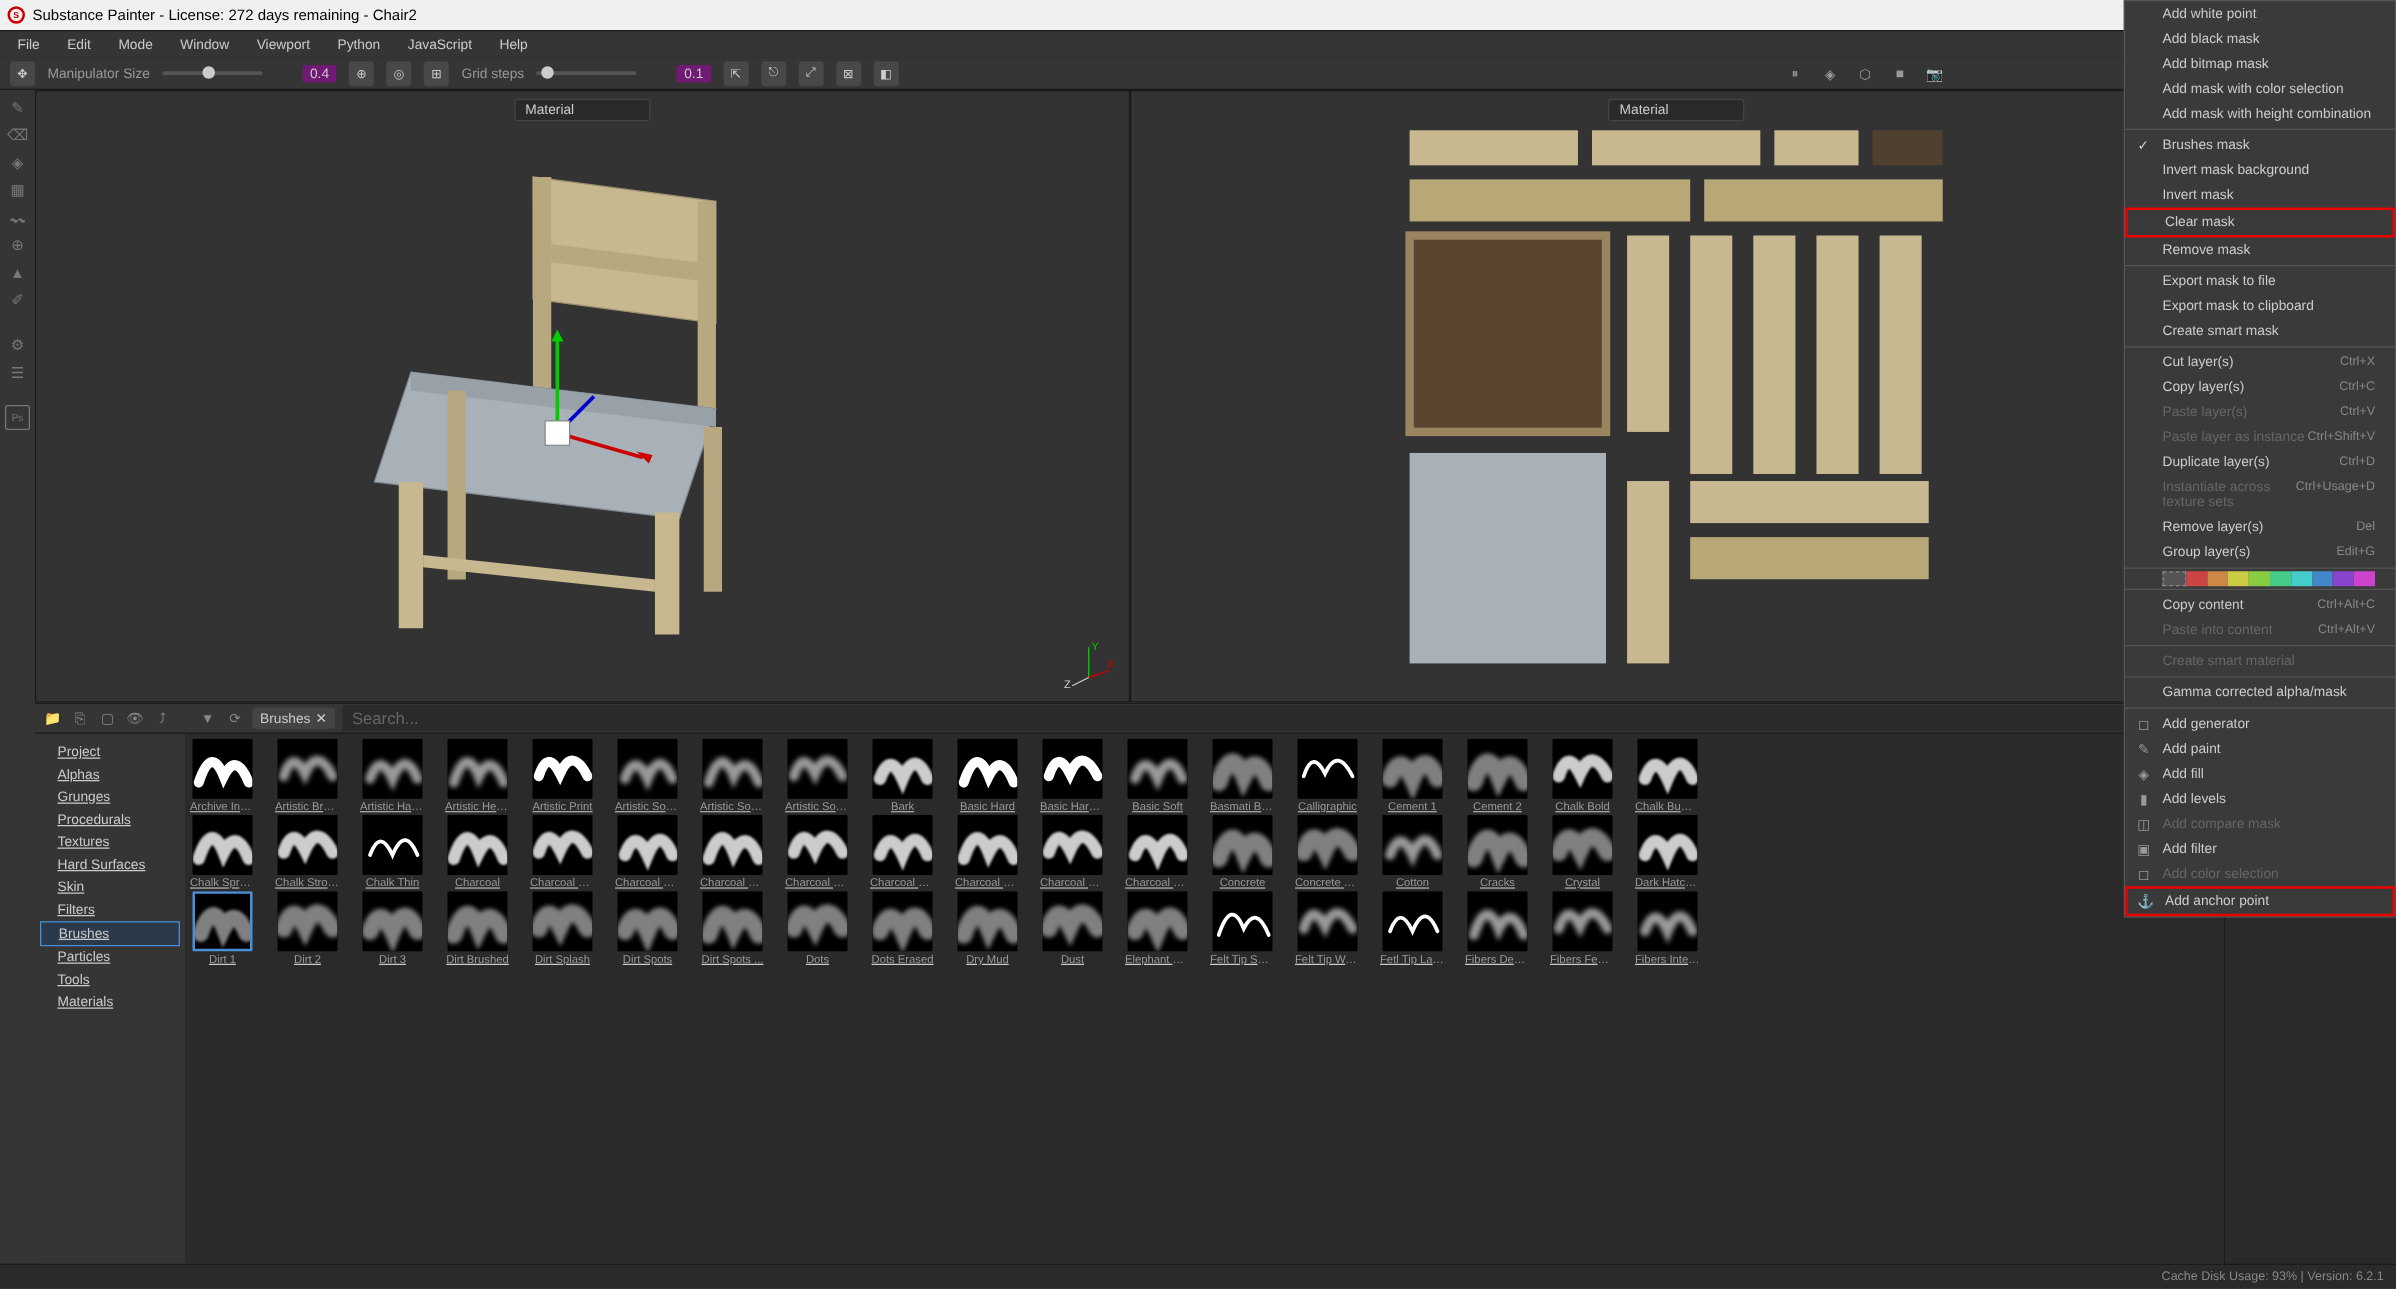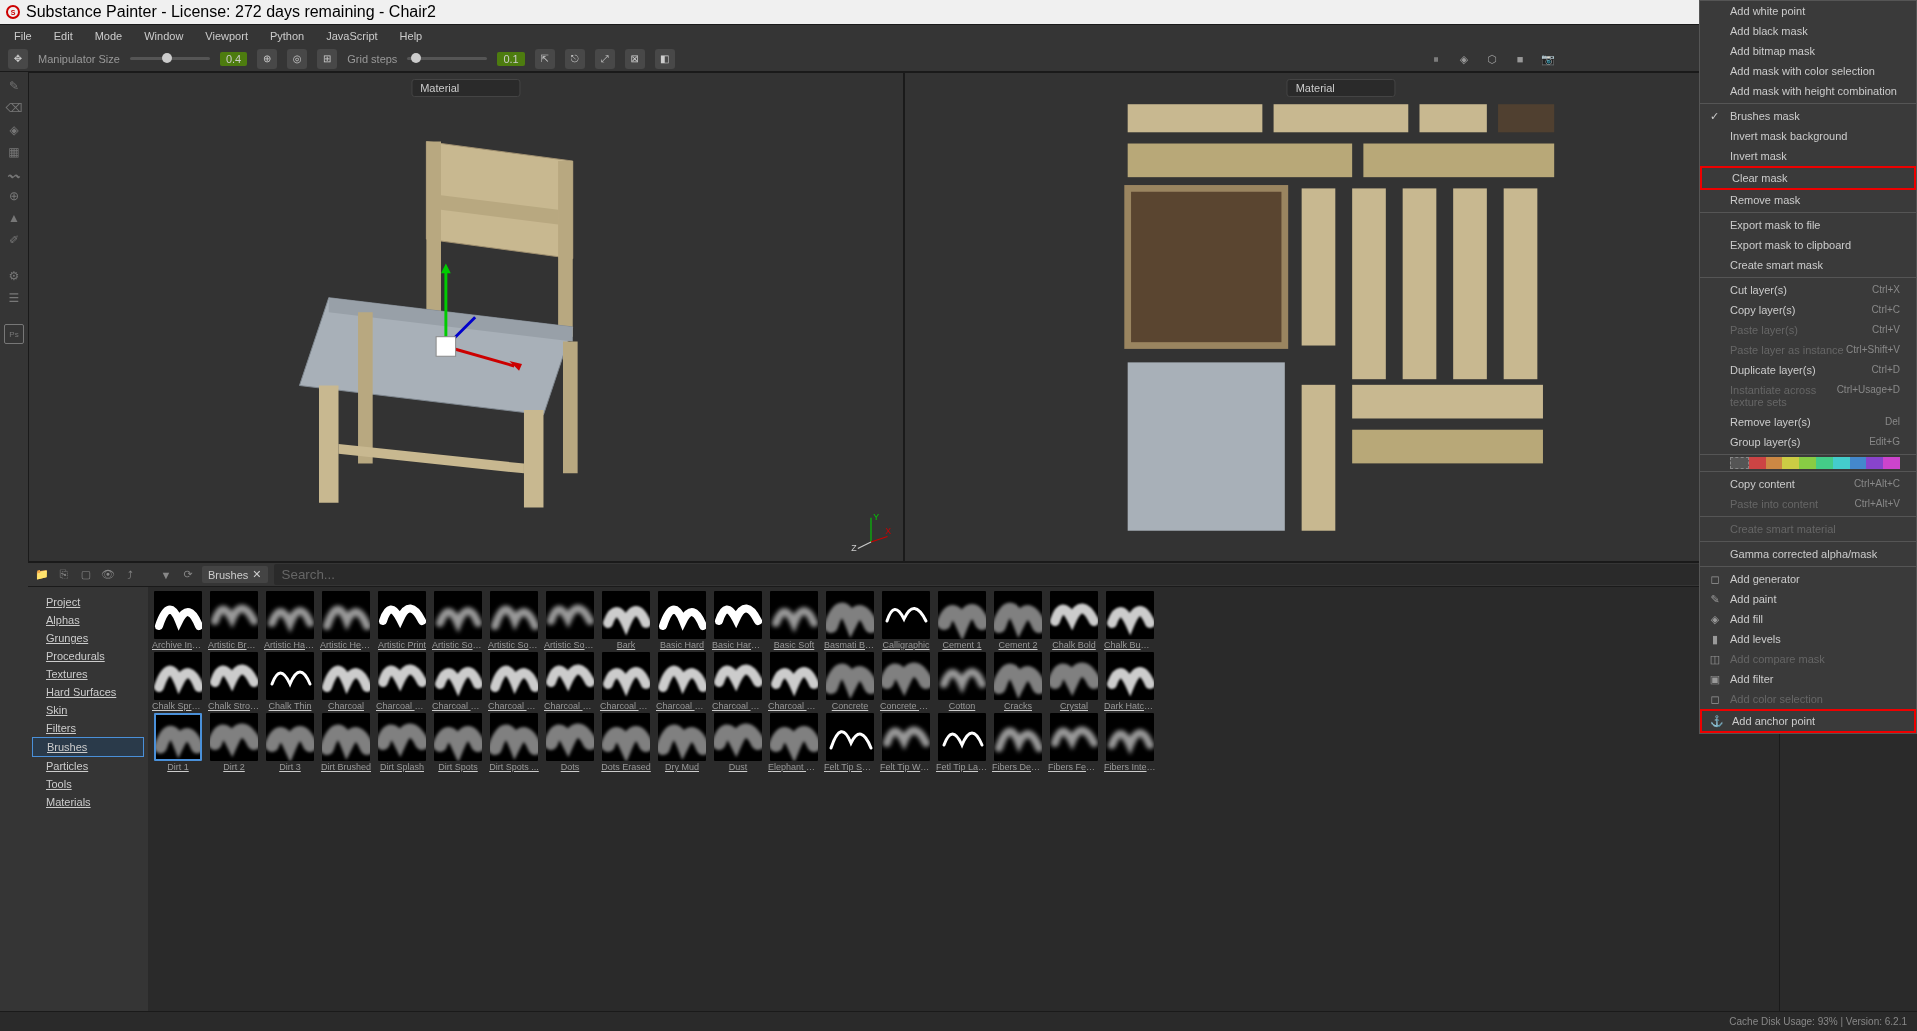"Substance Painter - License: 272" .title-bar .title-text { font-size: 16px -> 12px }
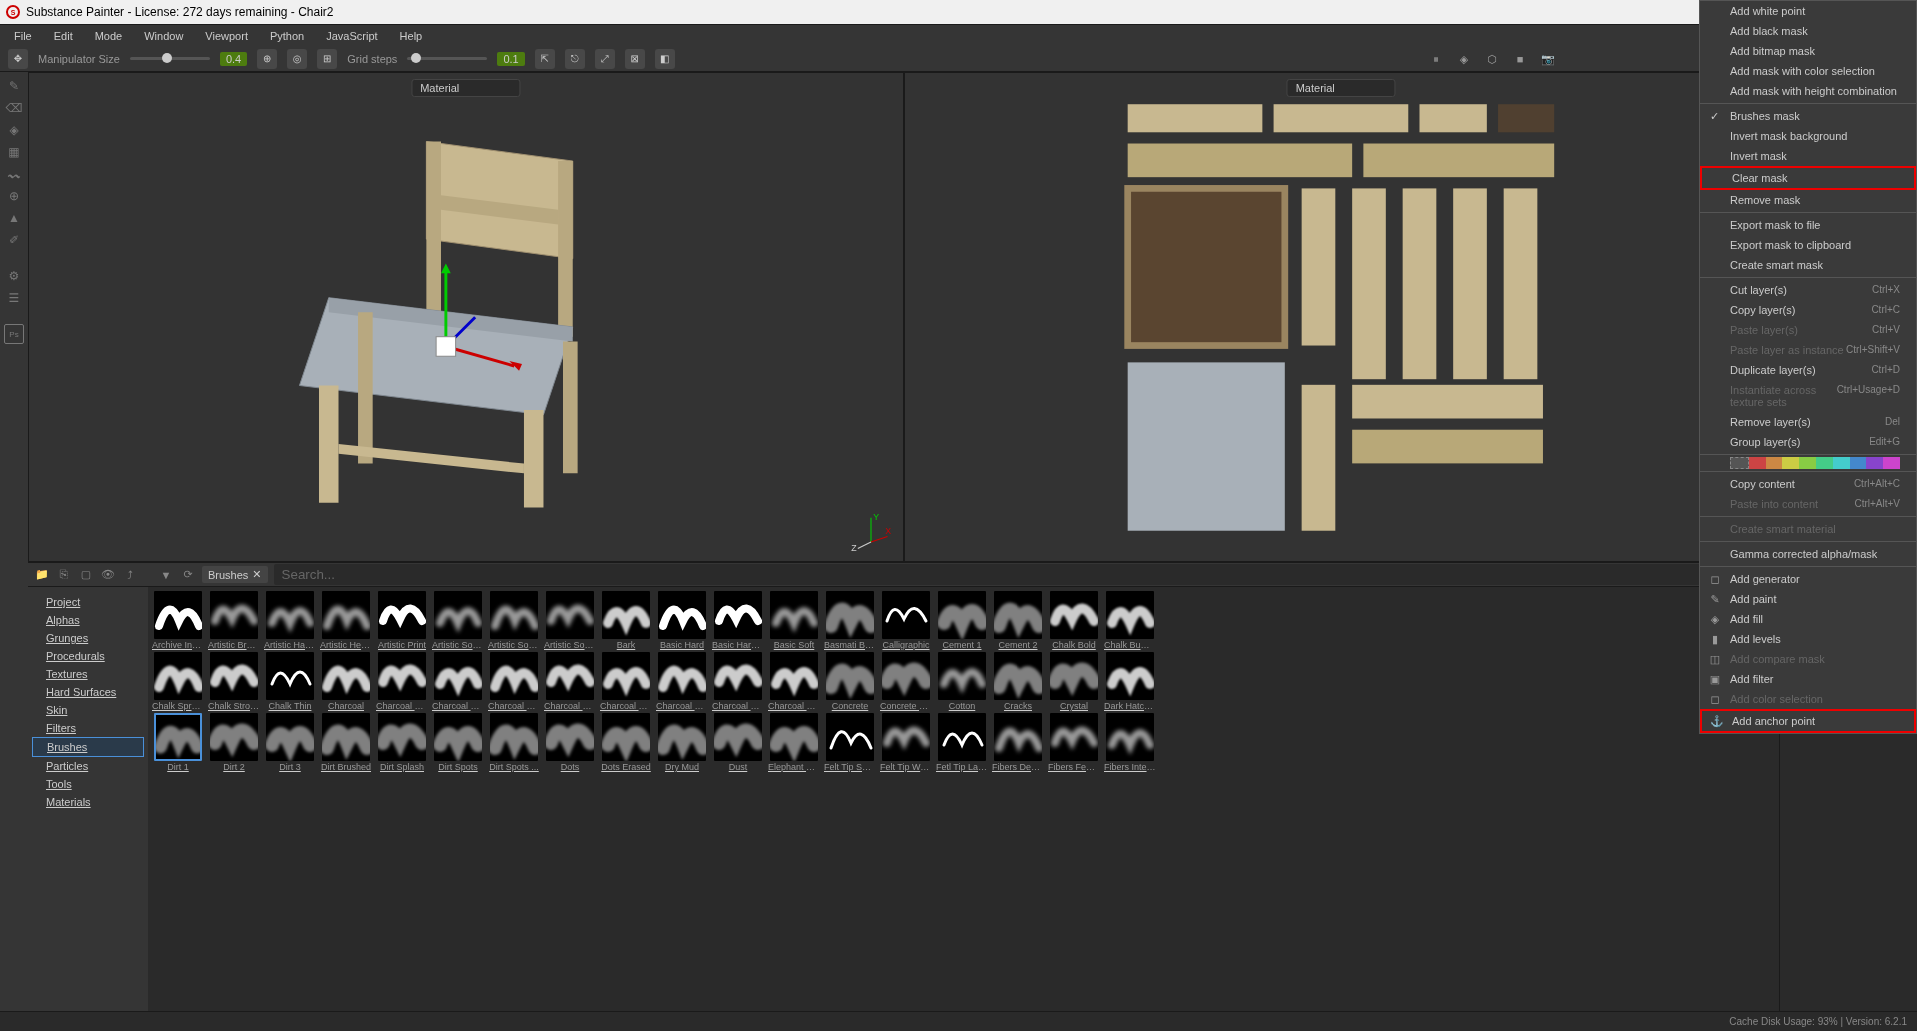"0.4" .tb-value { background: #4d7c0f -> #701a75; margin-left: none -> 22px }
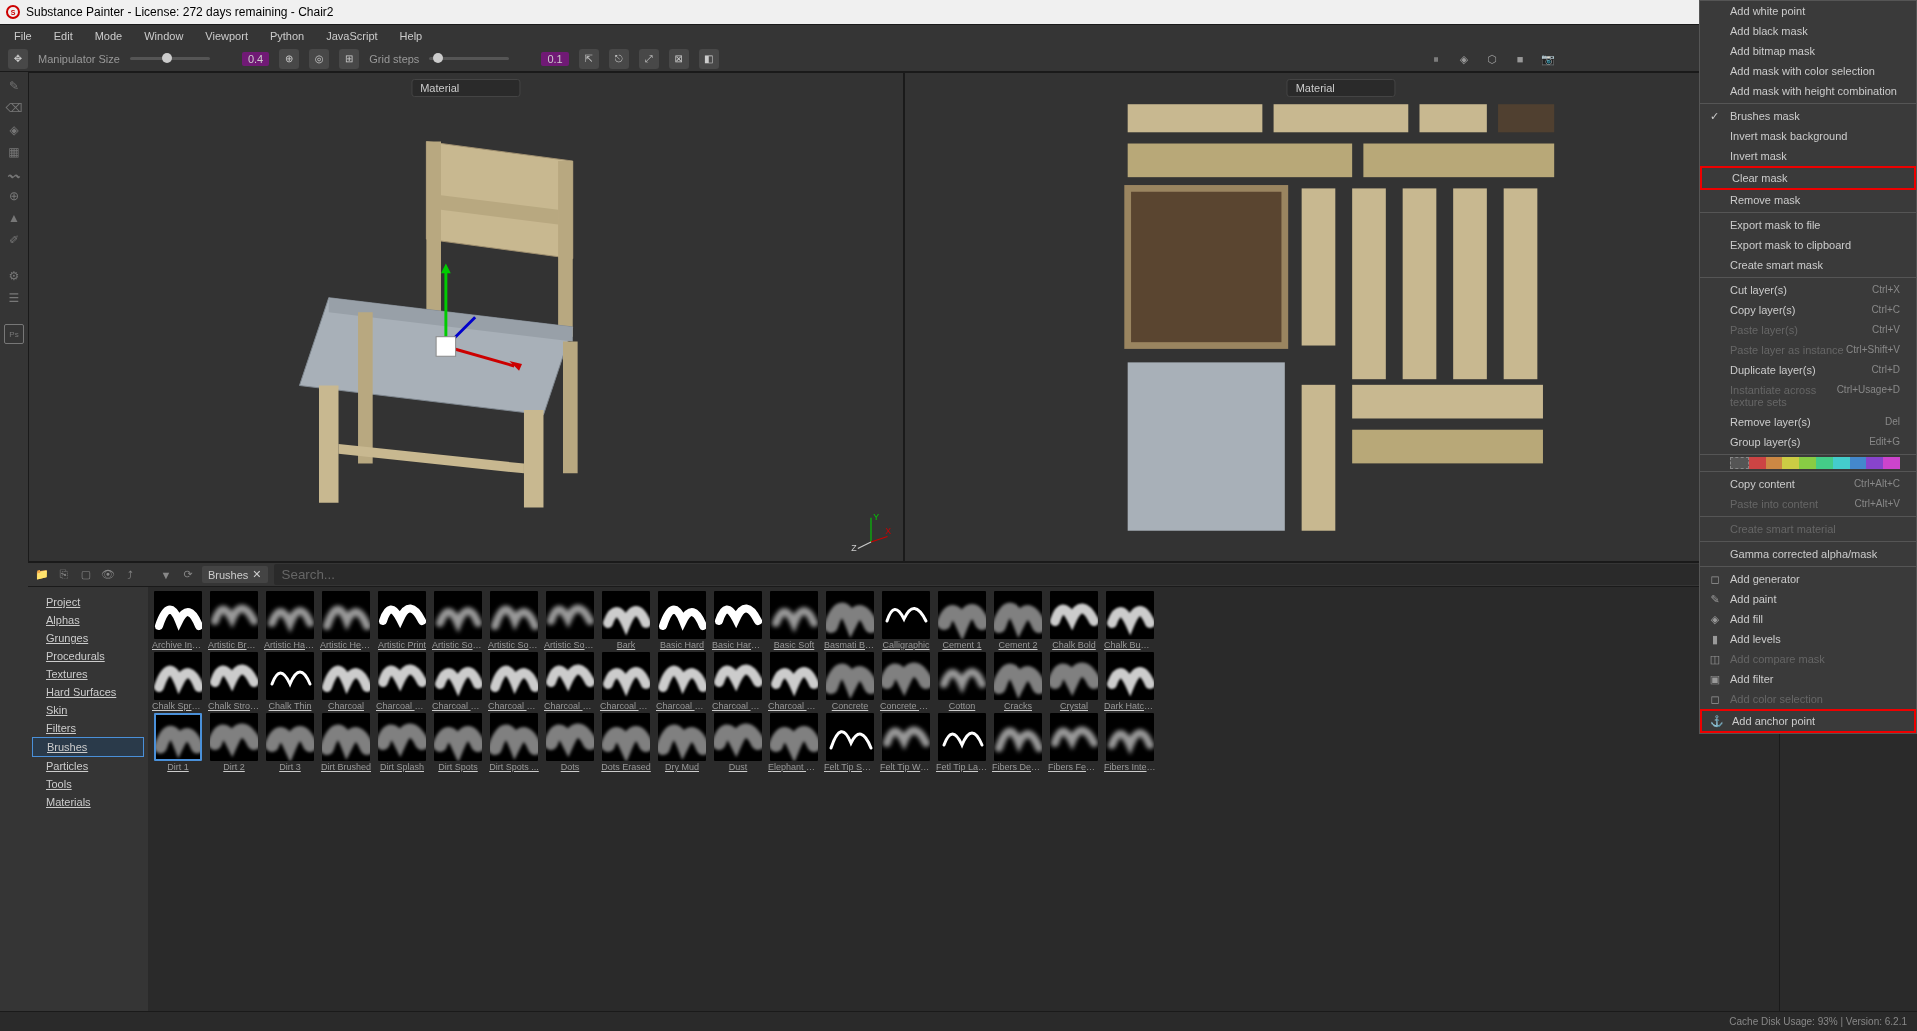"Archive Inker" .brush-row { gap: 4px -> 16px }
